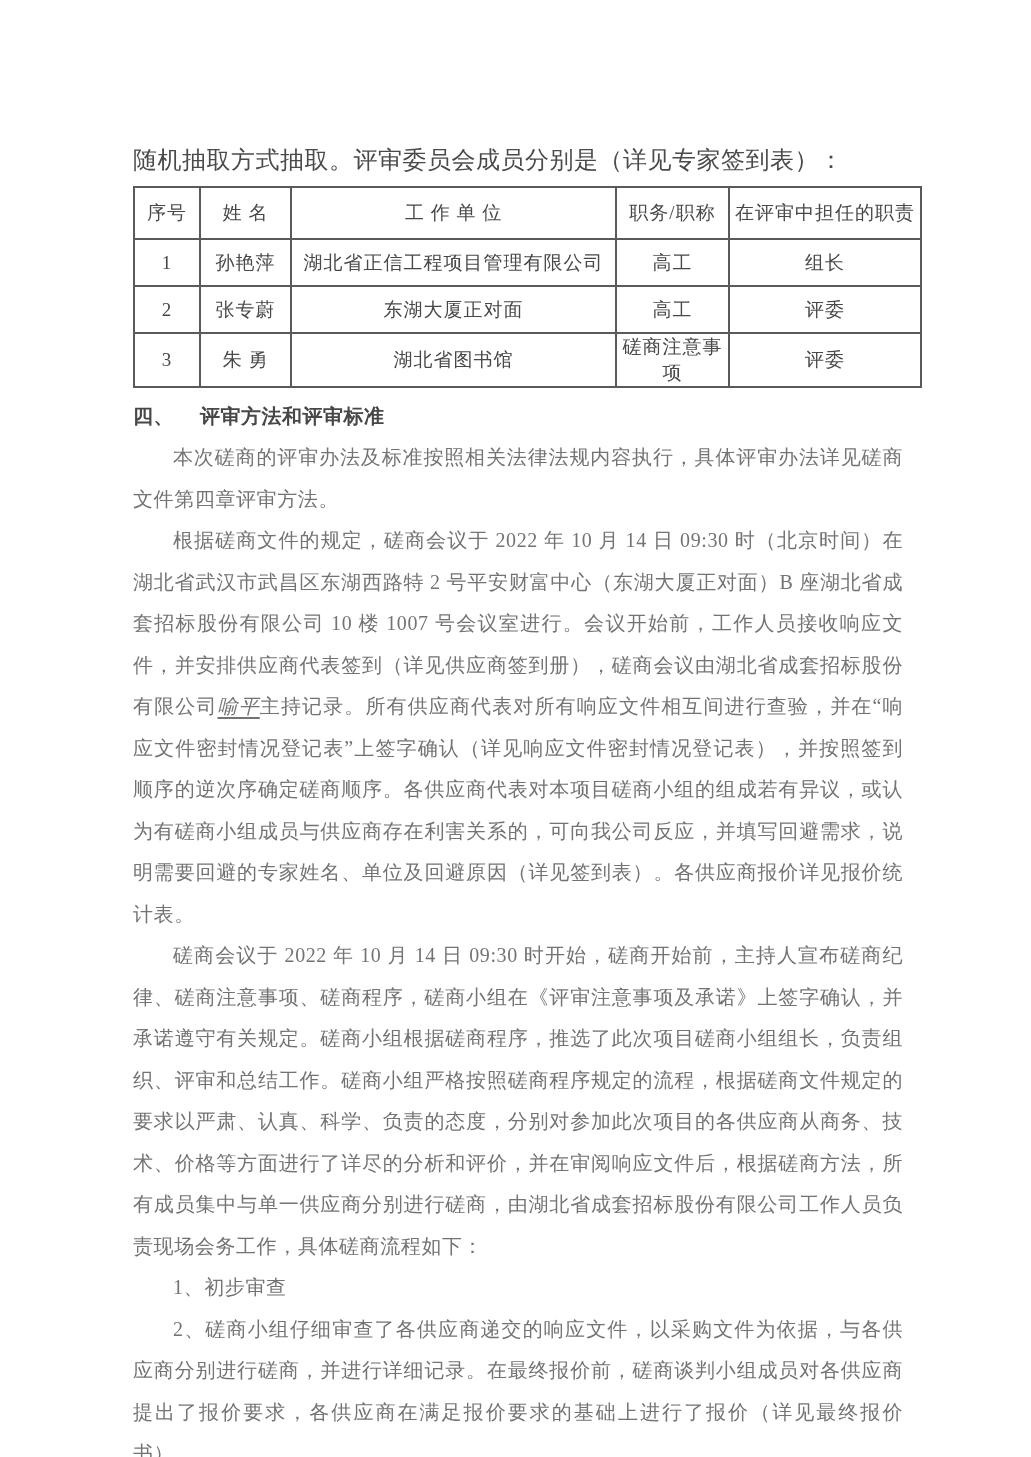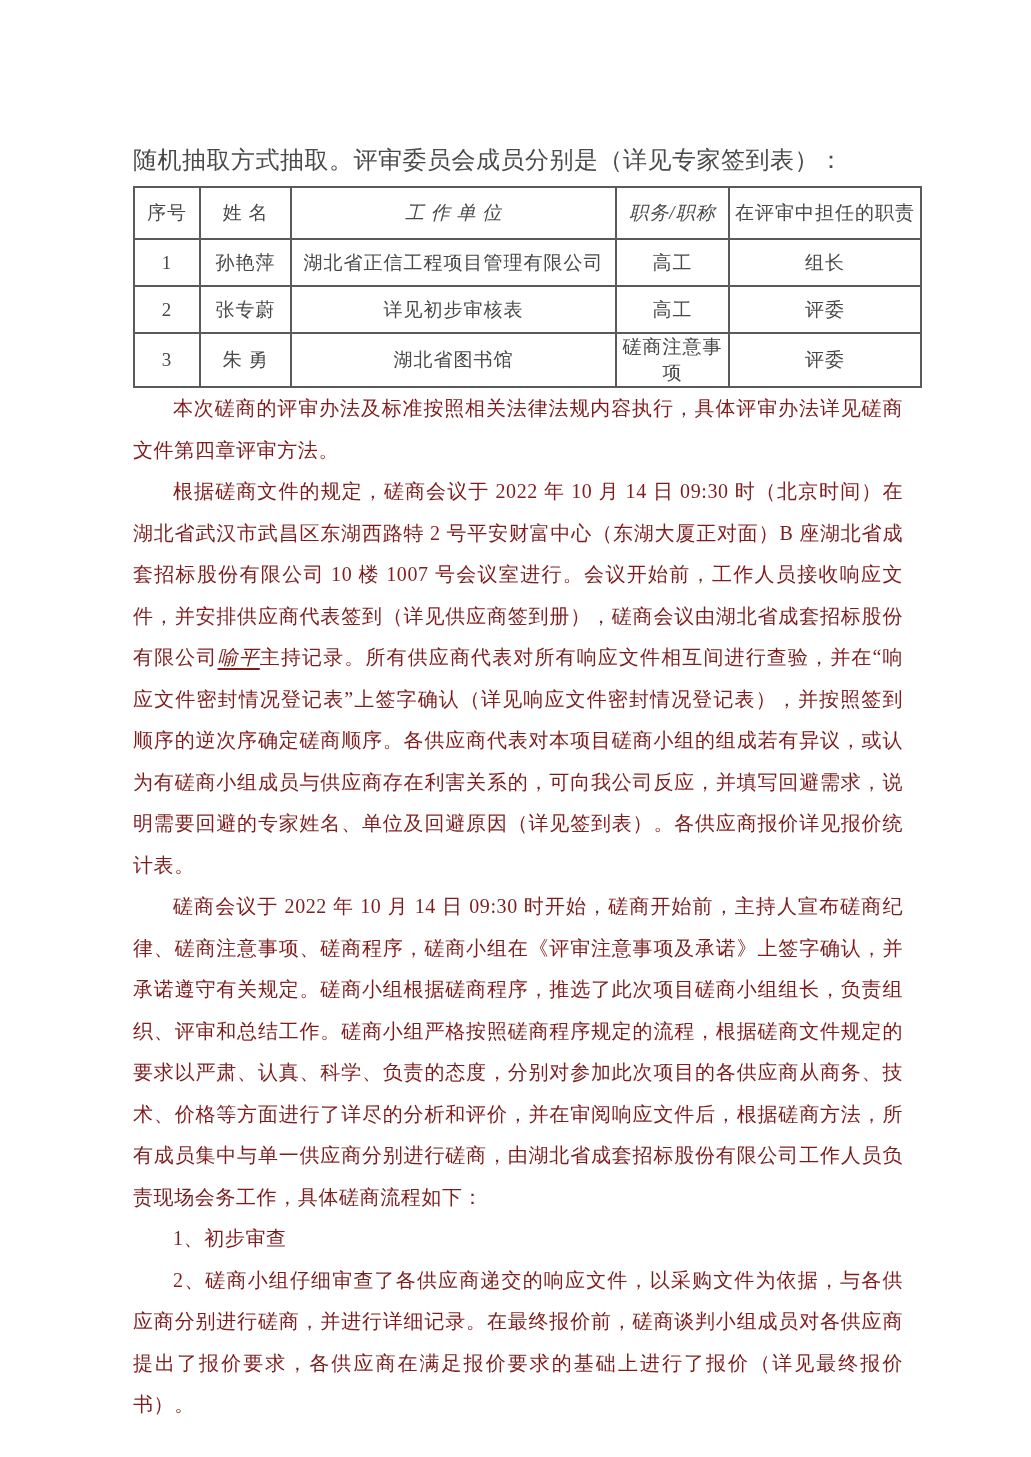"工 作 单 位" .col-org { font-style: italic -> none }
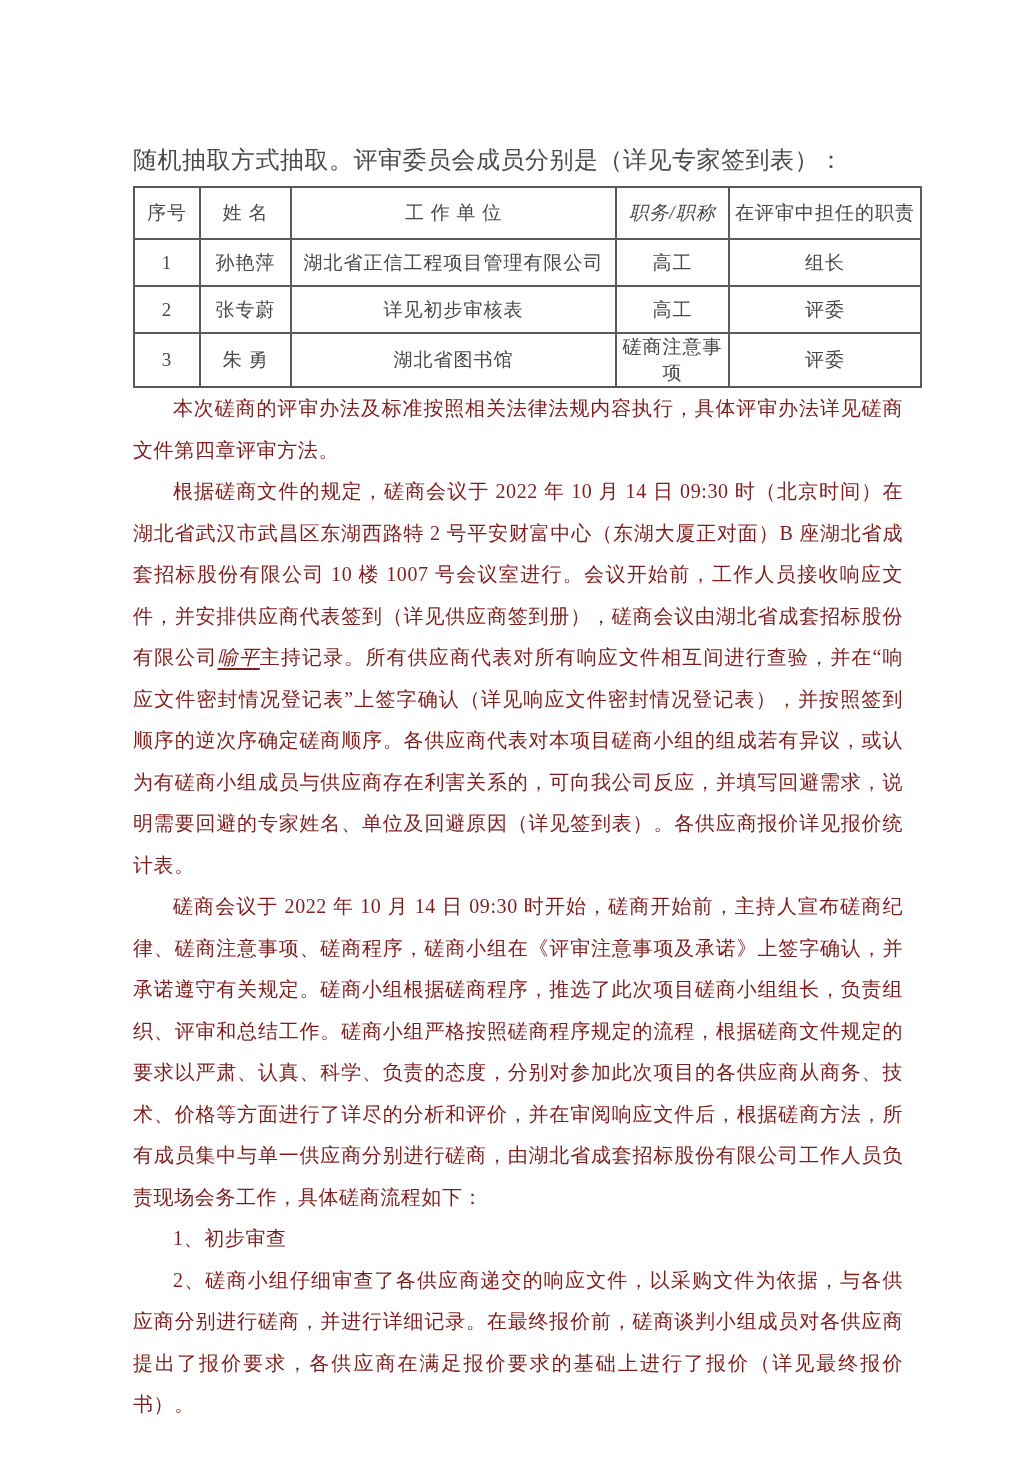"职务/职称" .col-title { font-style: italic -> none }
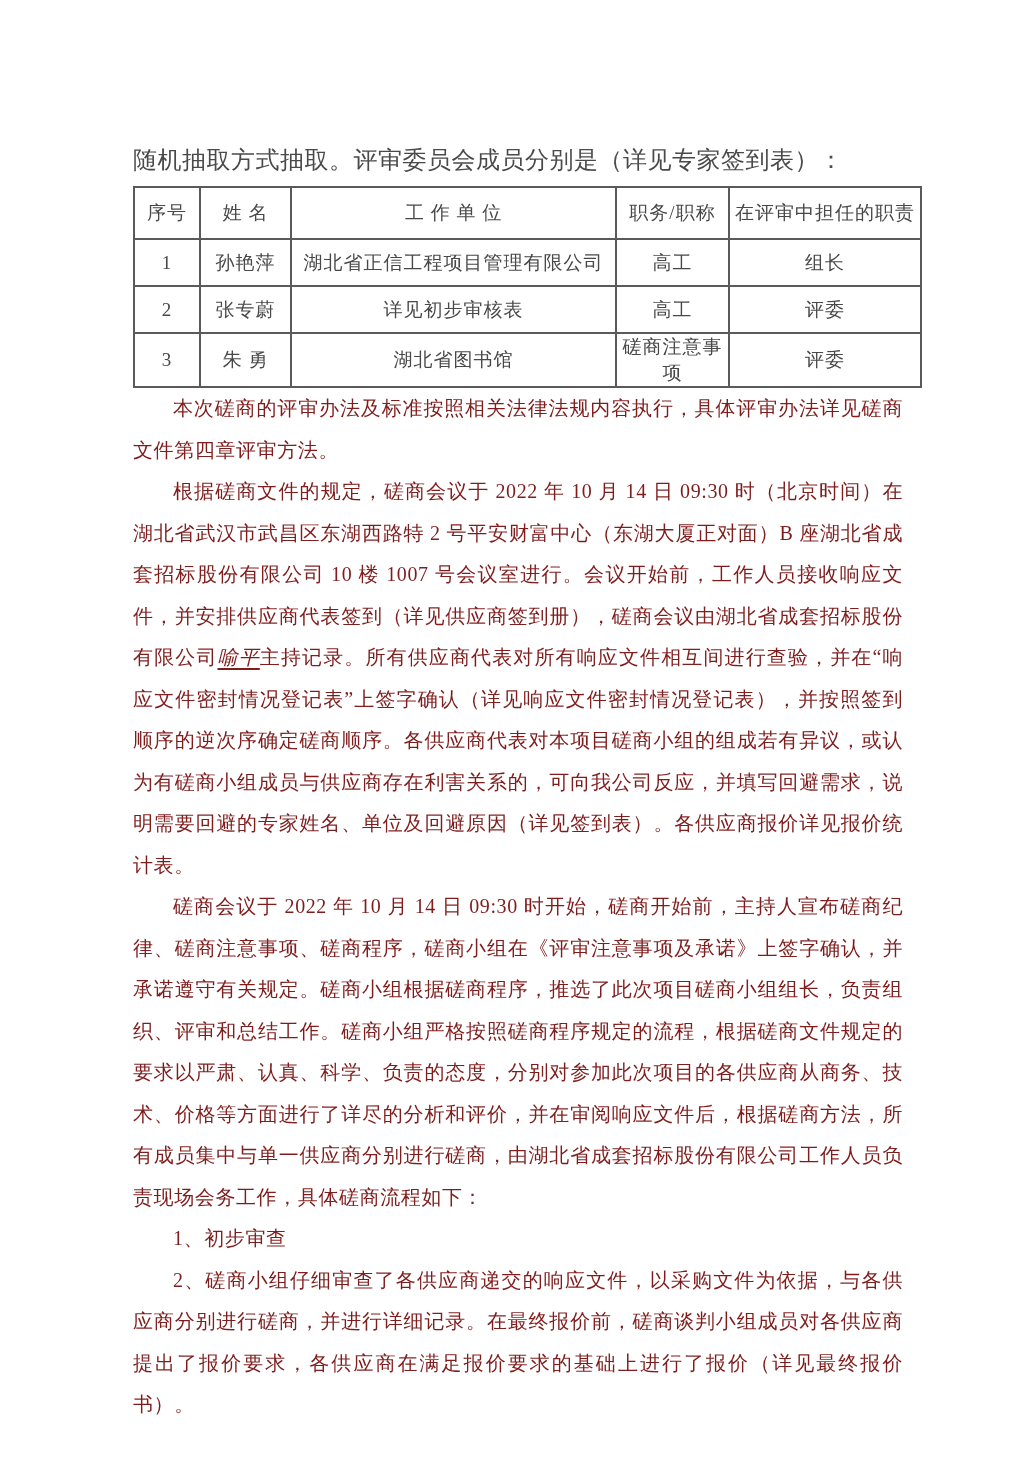"详见初步审核表" td { text: 详见初步审核表 -> 东湖大厦正对面 }
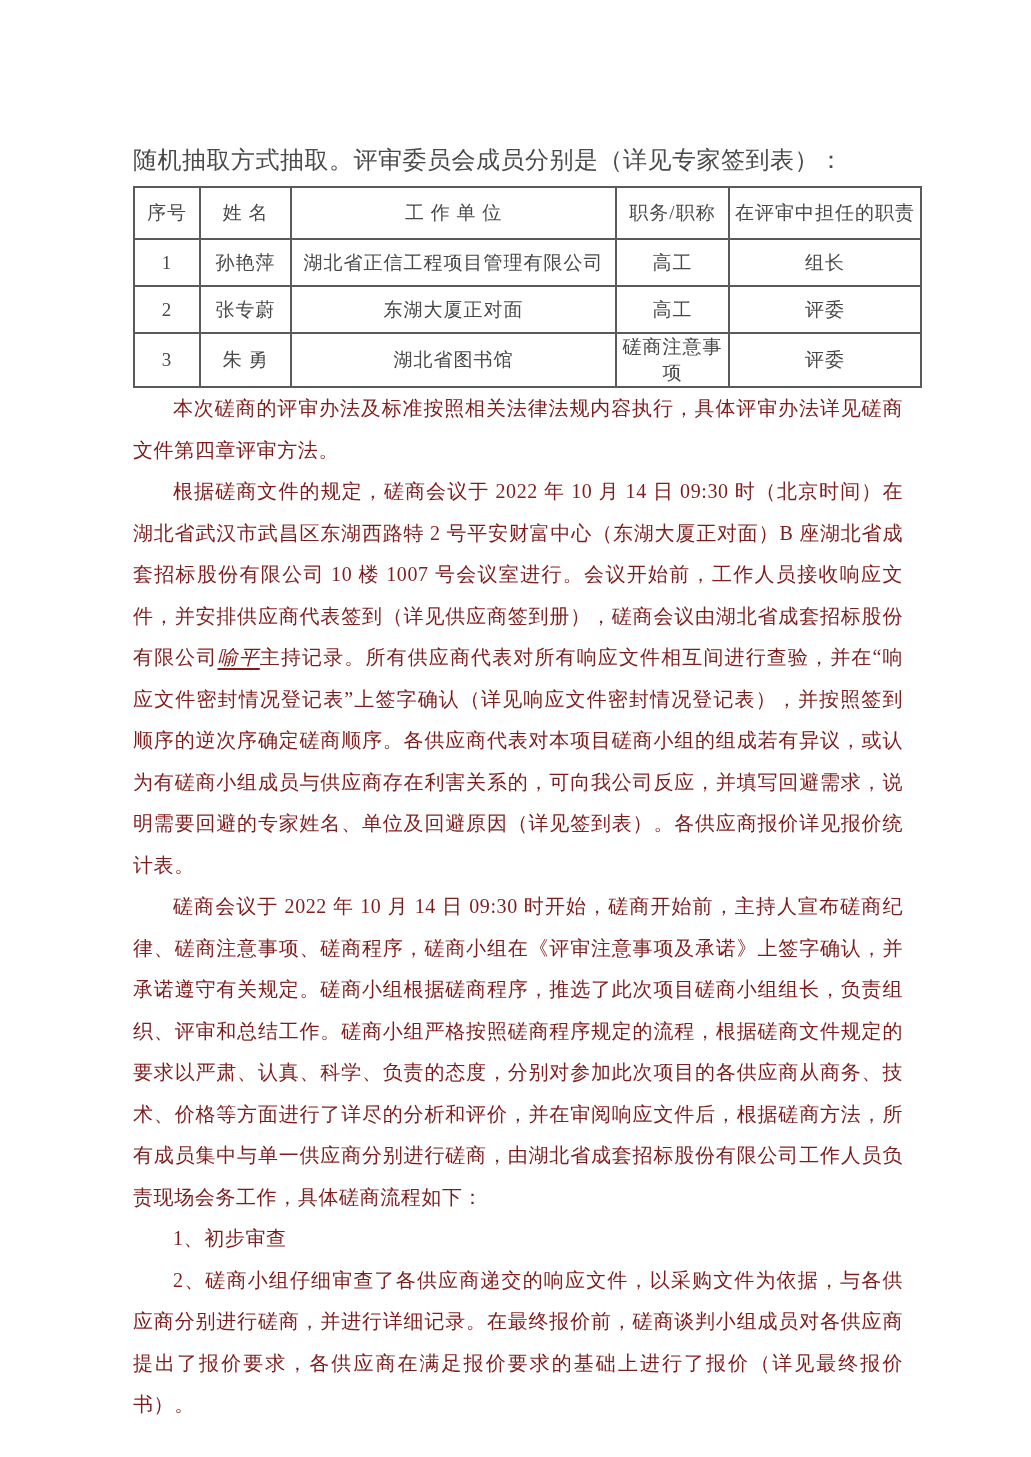"四、 评审方法和评审标准" div.sec-heading { html: none -> <div> <span>四、</span><span>评审方法和评审标准</span> </div> }
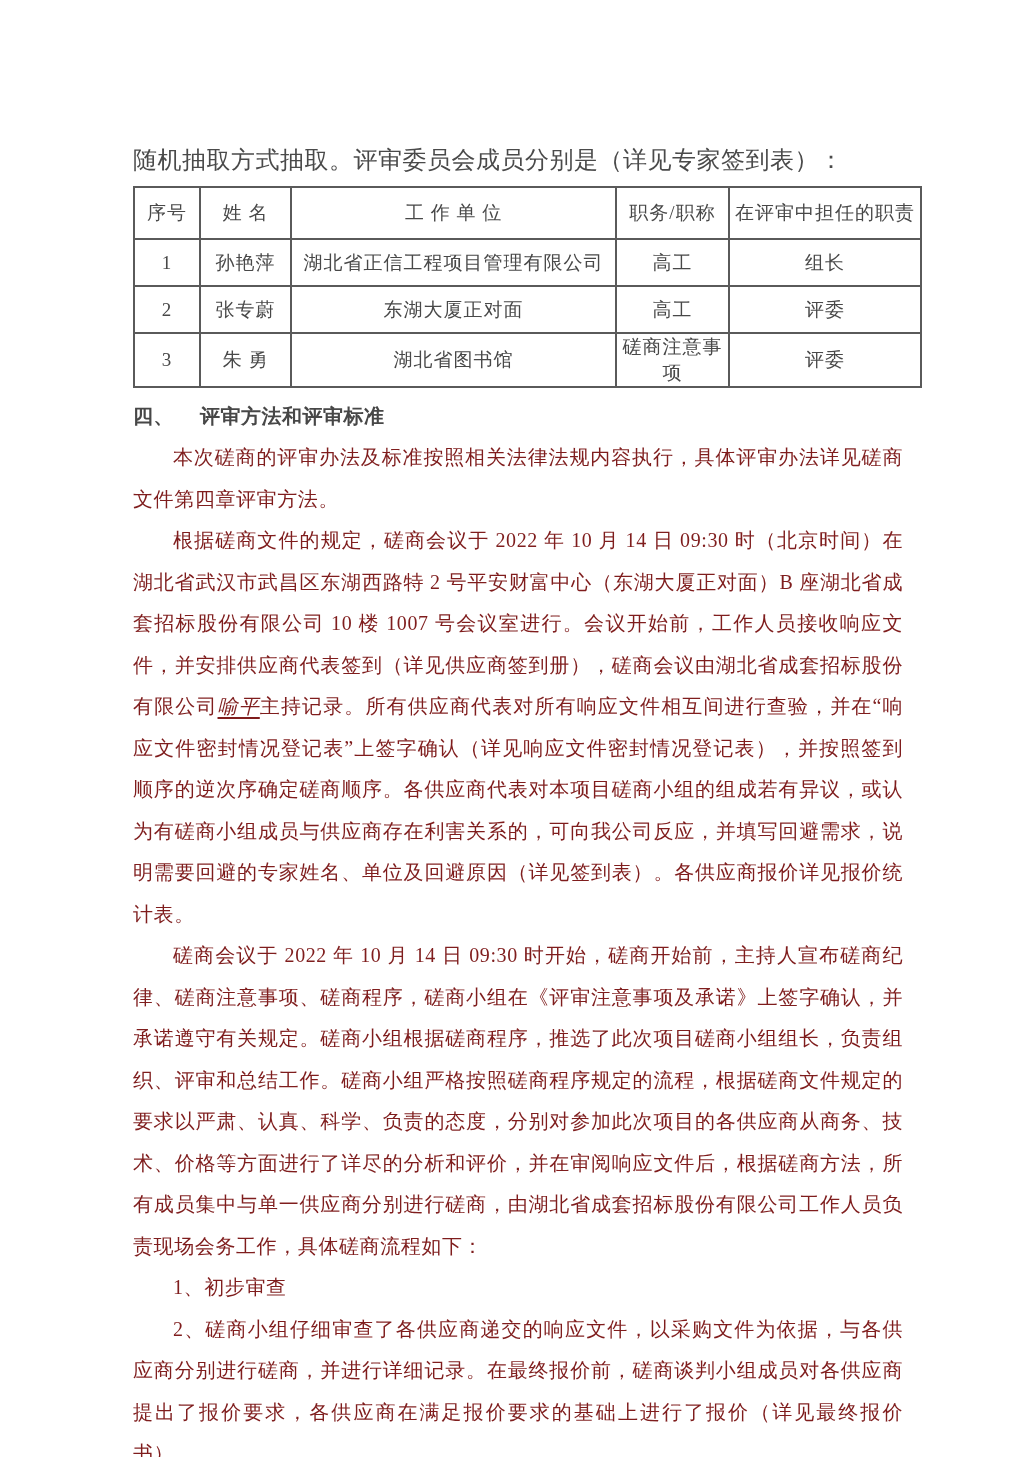"本次磋商的评审办法及标准按照相关法律法规内容执行，具体评审办法详见磋商文件第四章" .body-para { color: #7f1d1d -> #737373 }
